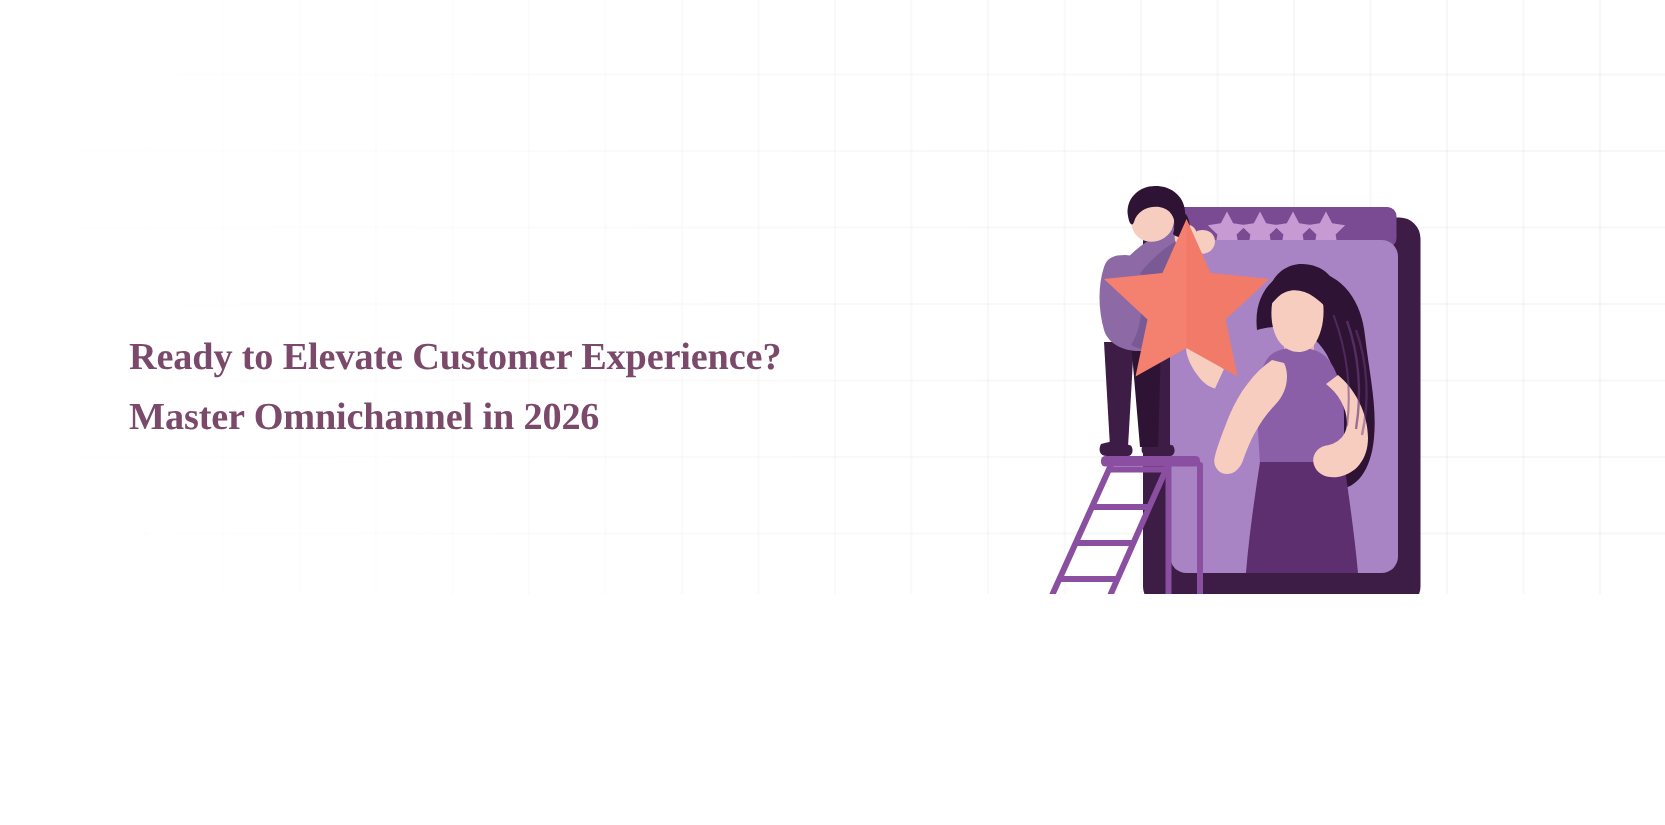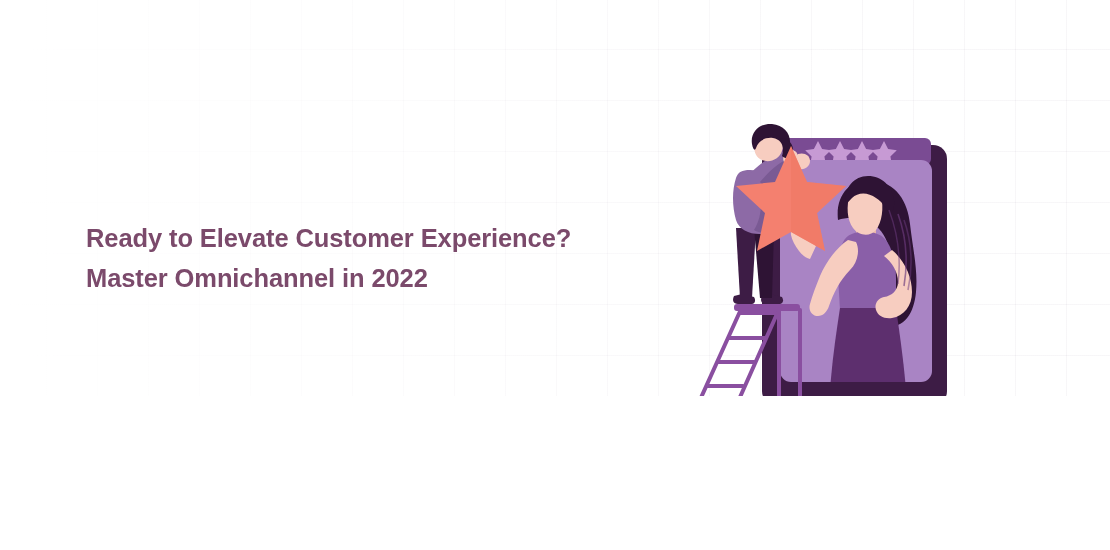"Ready to Elevate Customer Experience?" #banner { font-family: none -> Liberation Serif, serif }
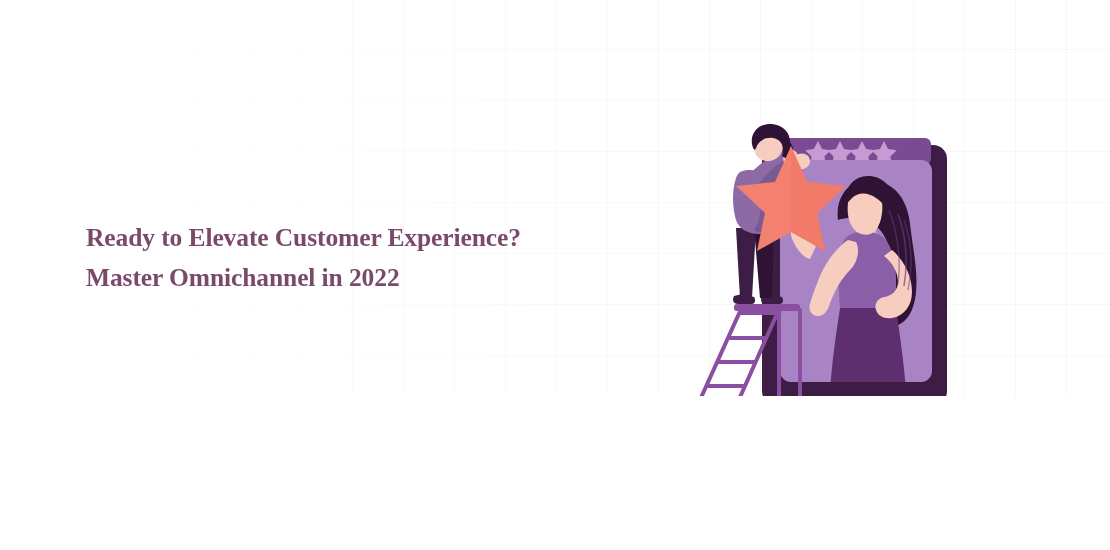"Master Omnichannel in 2022" div.headline-line { text: 2022 -> 2026 }
